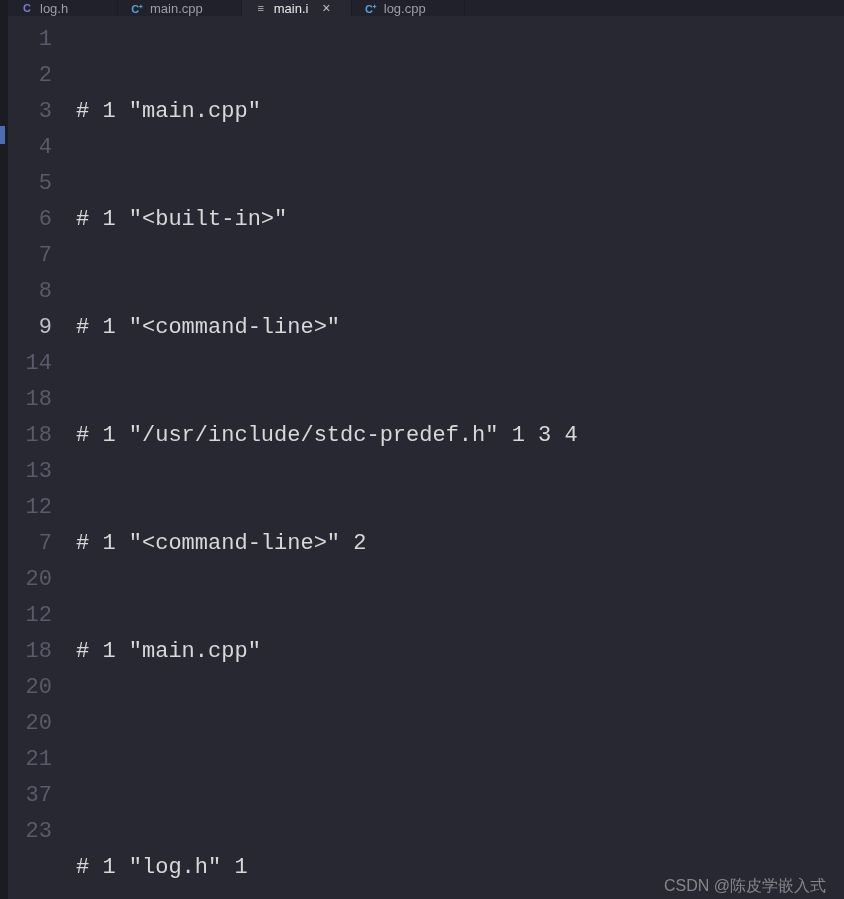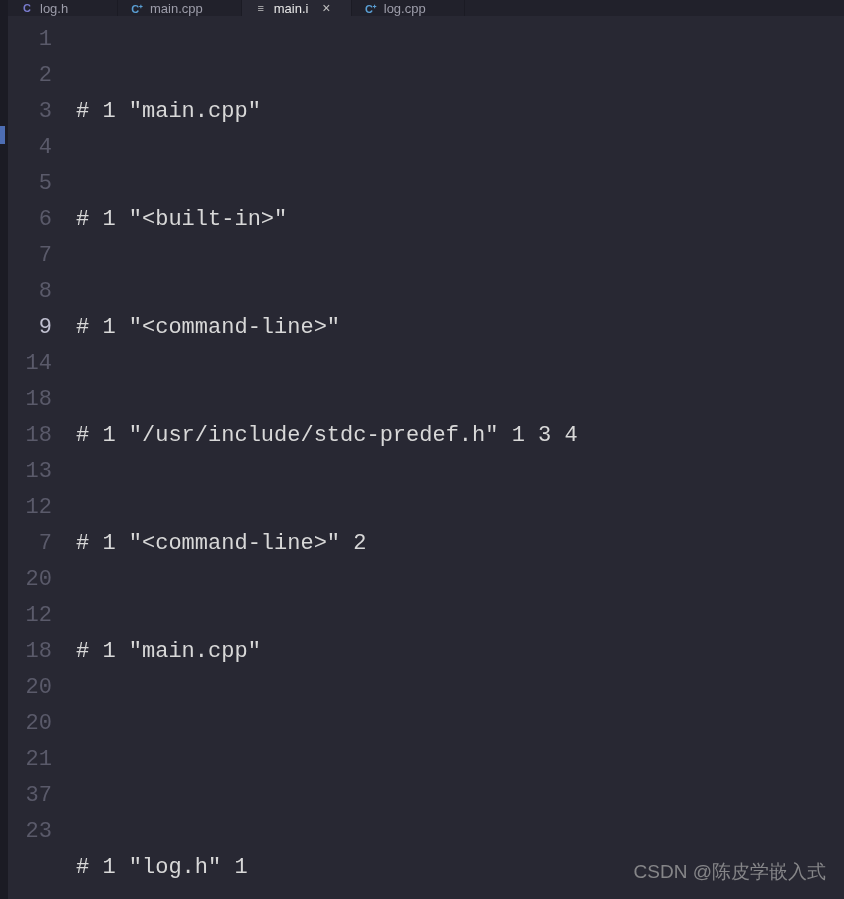"CSDN @陈皮学嵌入式" .watermark { bottom: 14px -> 2px; font-size: 19px -> 16px }
